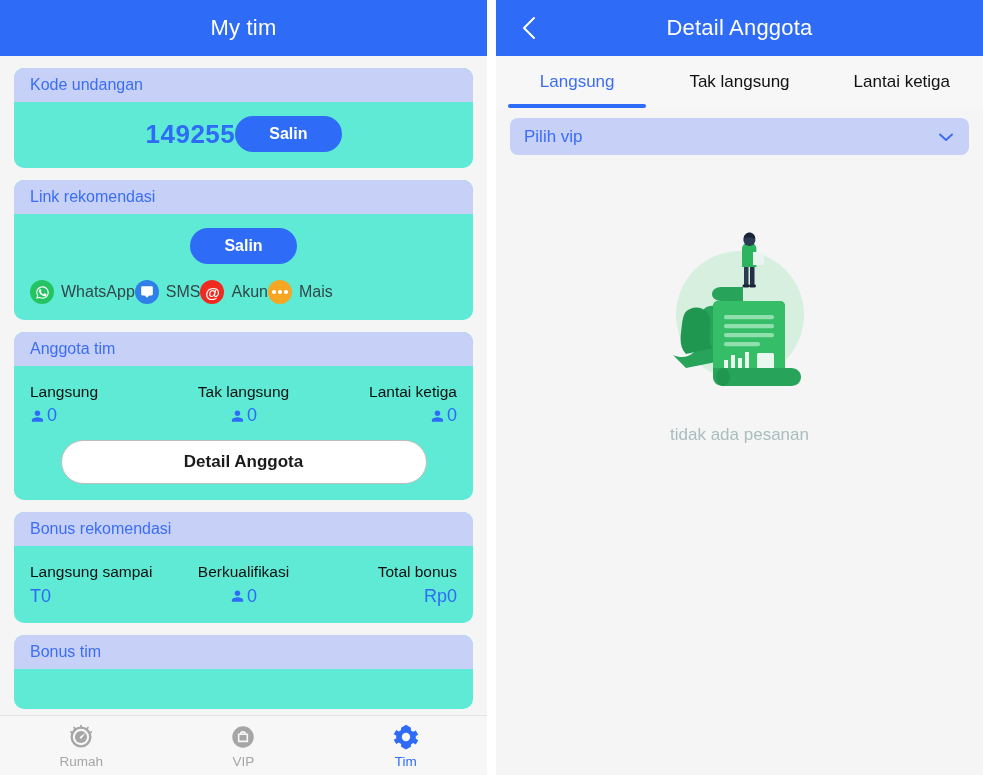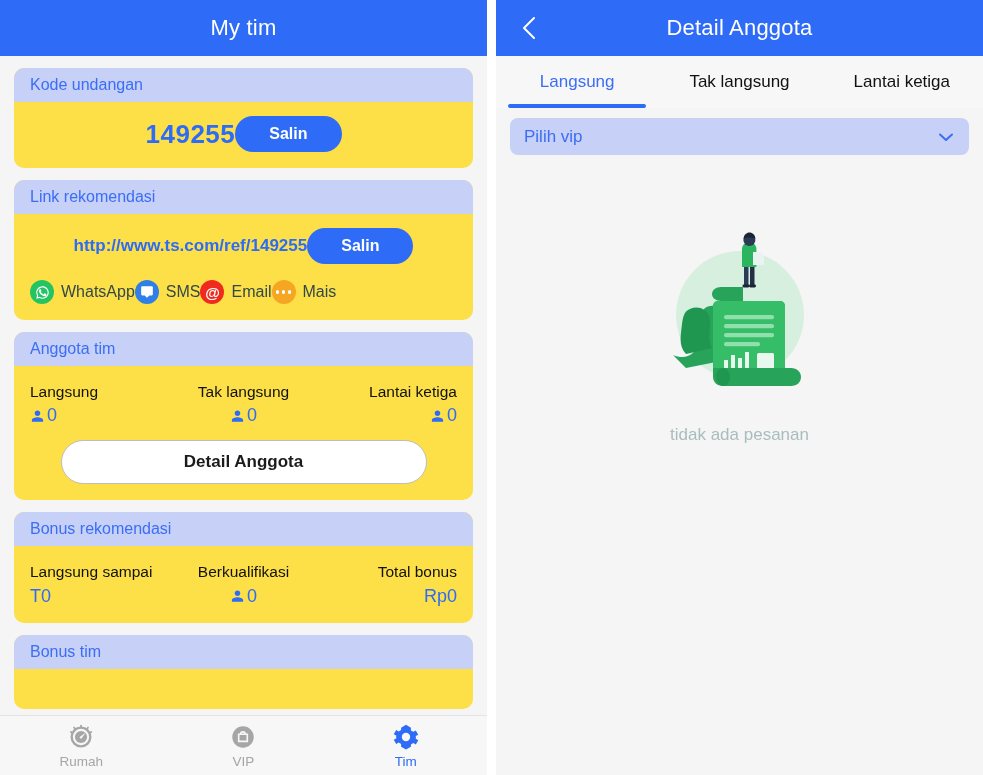"Kode undangan" .card { background: #fde047 -> #5eead4 }
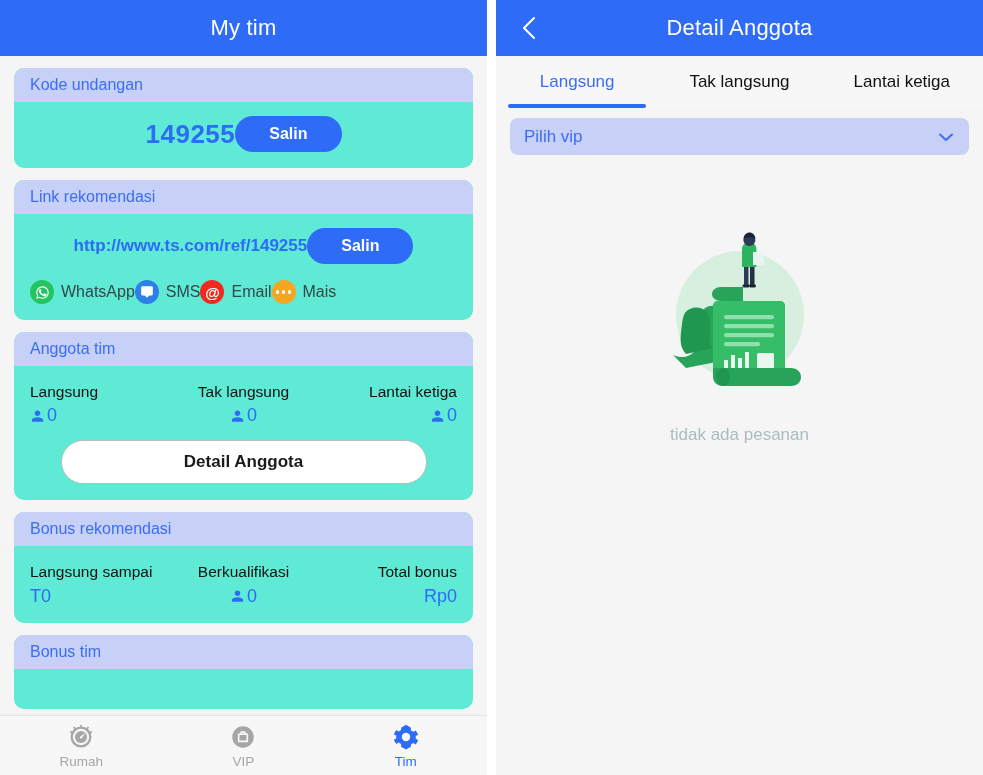"http://www.ts.com/ref/149255" div.link-value { html: <div>http://www.ts.com/ref/149255</div> -> none }
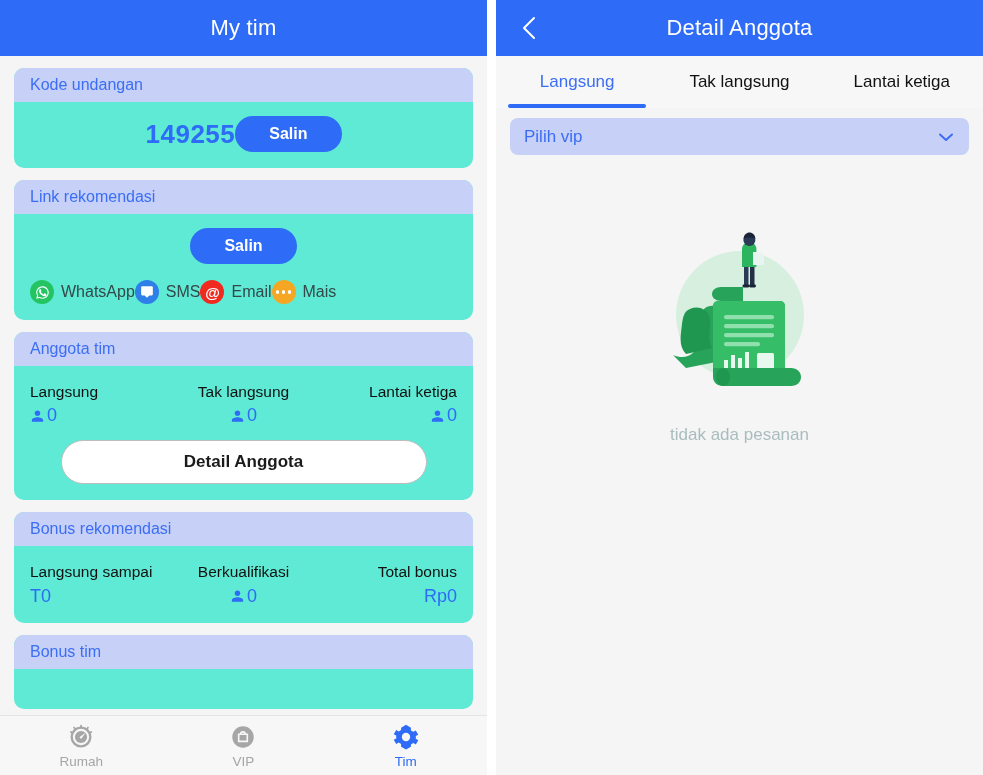"Email" span.share-label { text: Email -> Akun }
